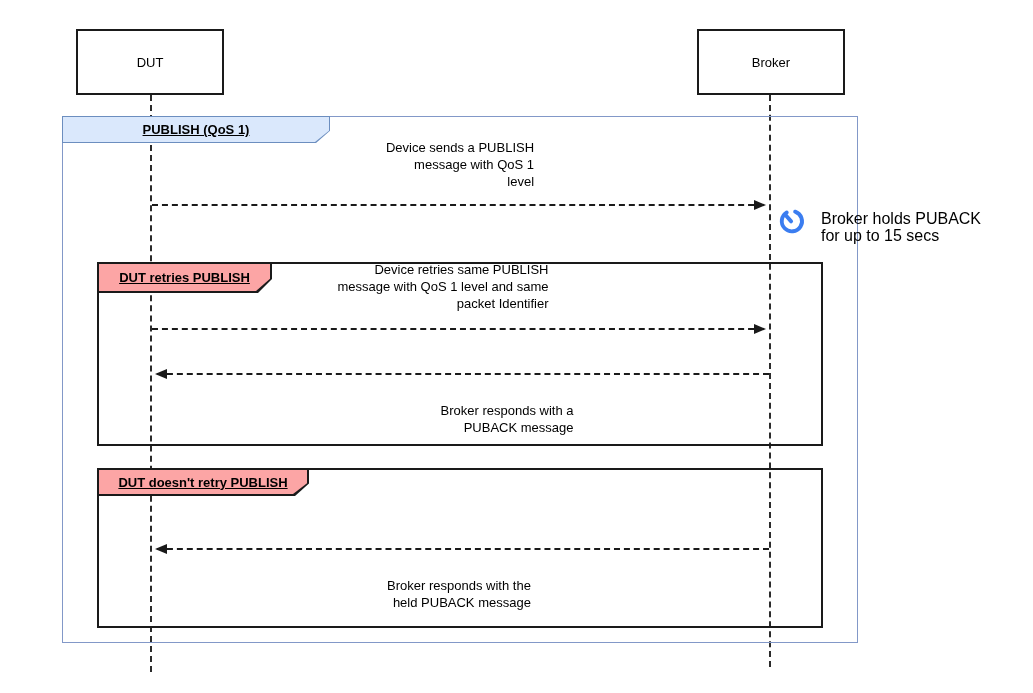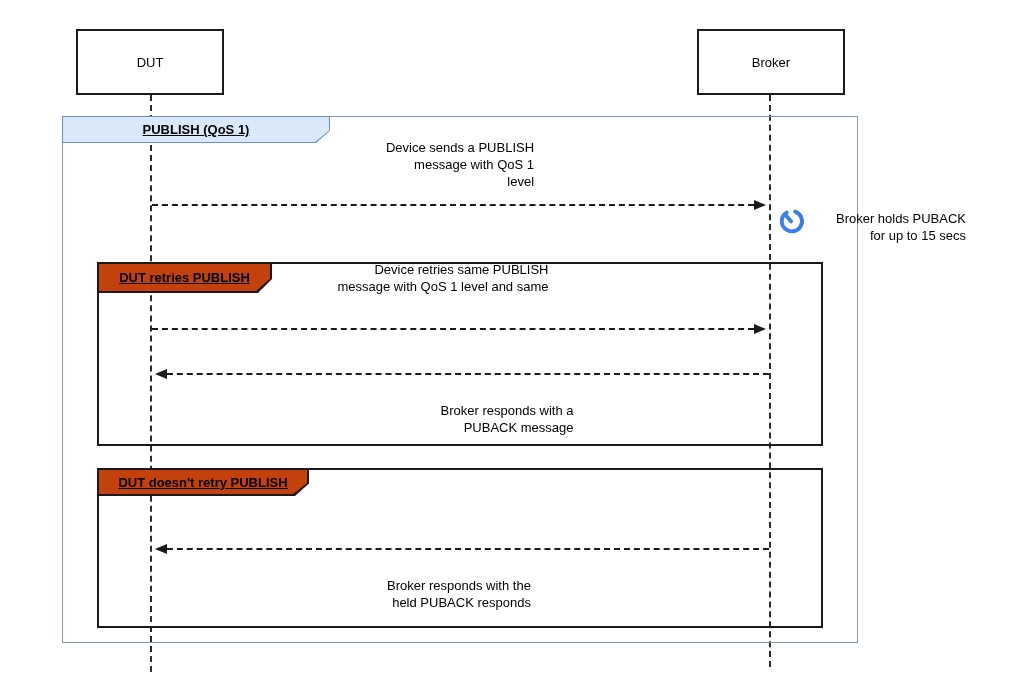"Broker holds PUBACK" .note-text { font-size: 13px -> 16px; text-align: right -> left }
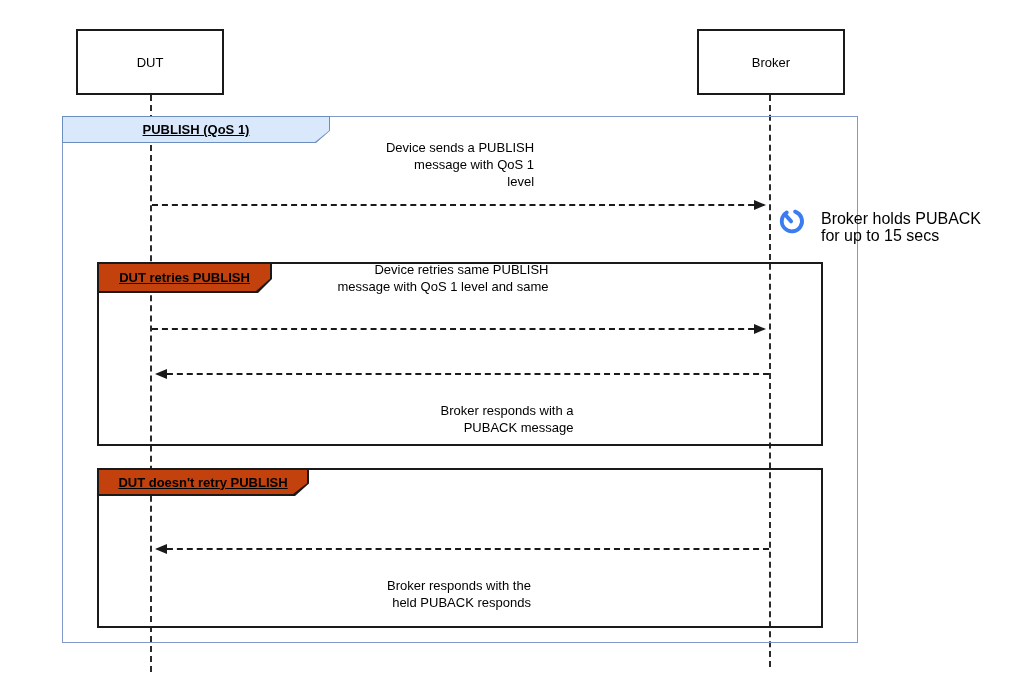"DUT retries PUBLISH" .tab.fragment-title .tab-inner { background: #c2410c -> #fca5a5 }
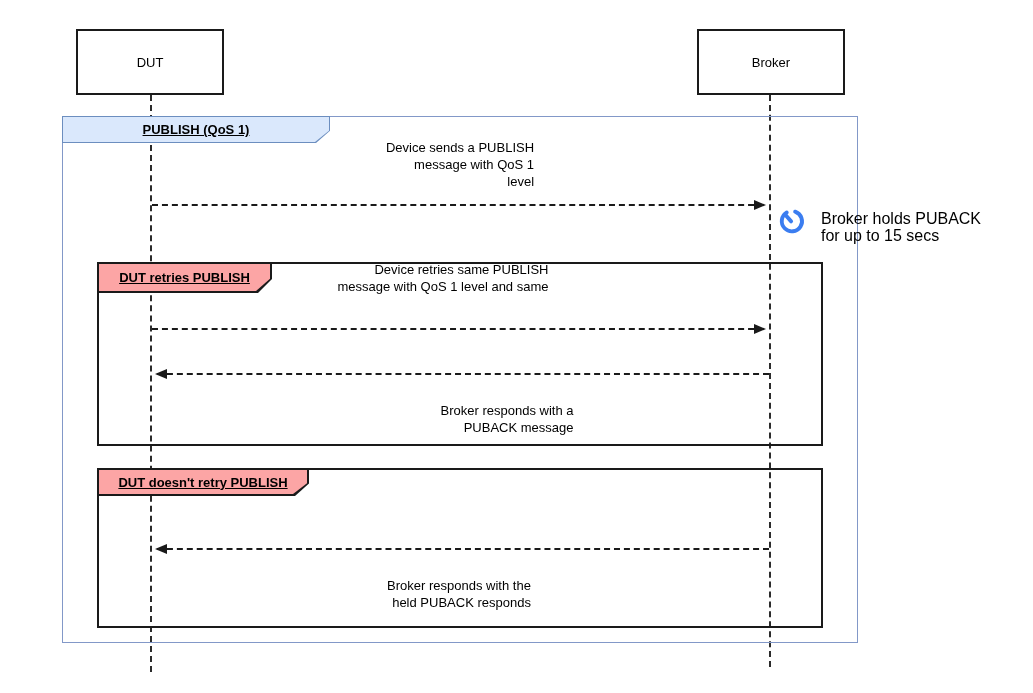"packet Identifier" div { html: none -> <div>packet Identifier</div> }
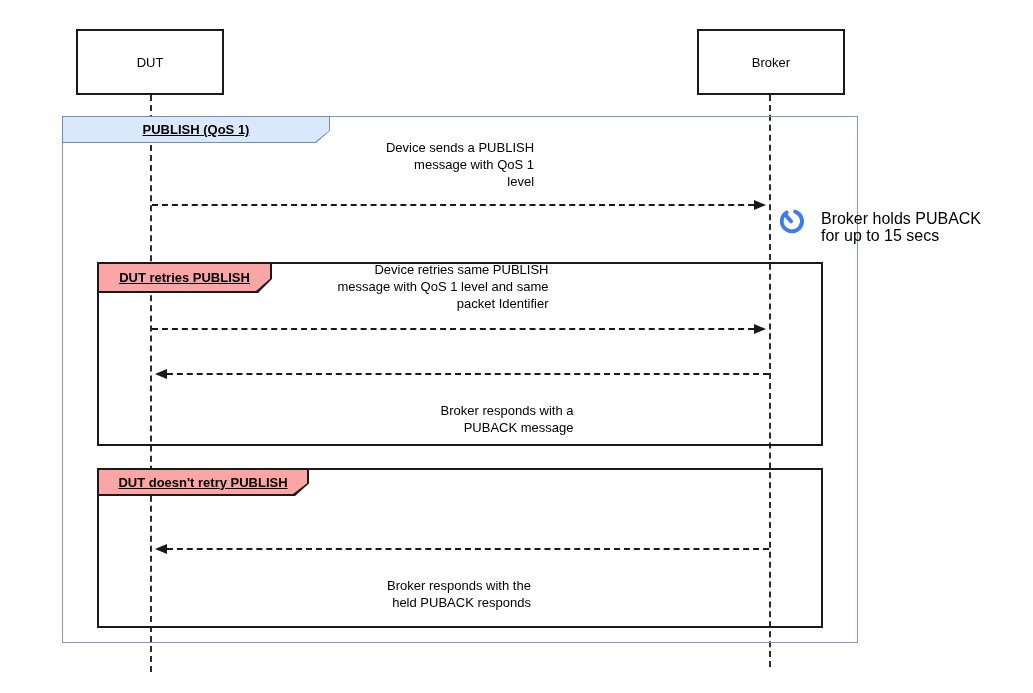"held PUBACK responds" div { text: responds -> message }
